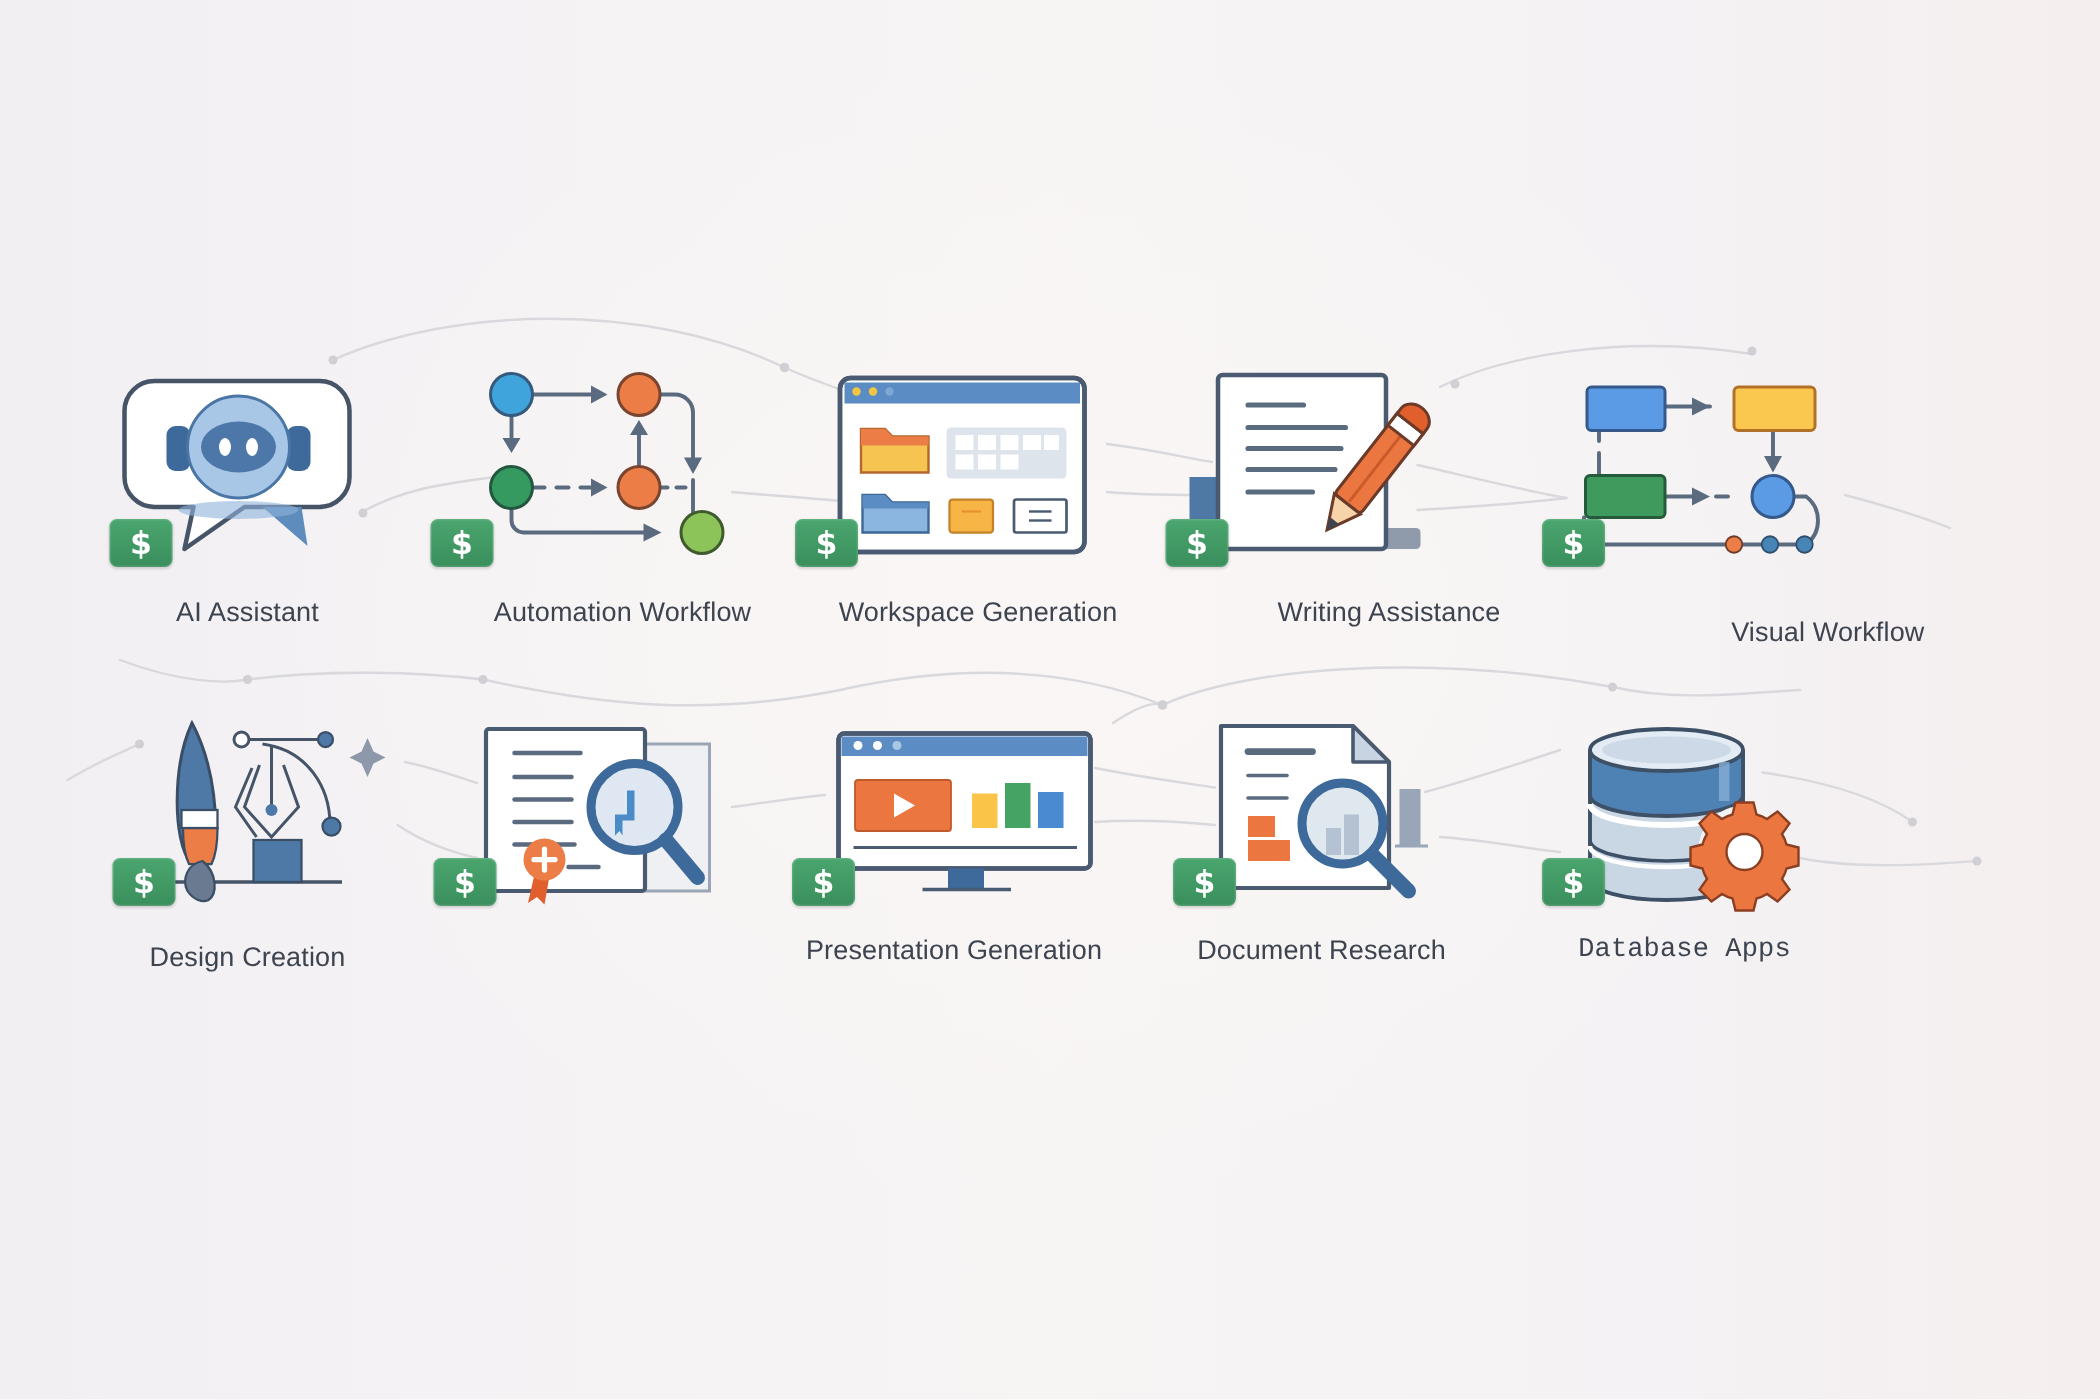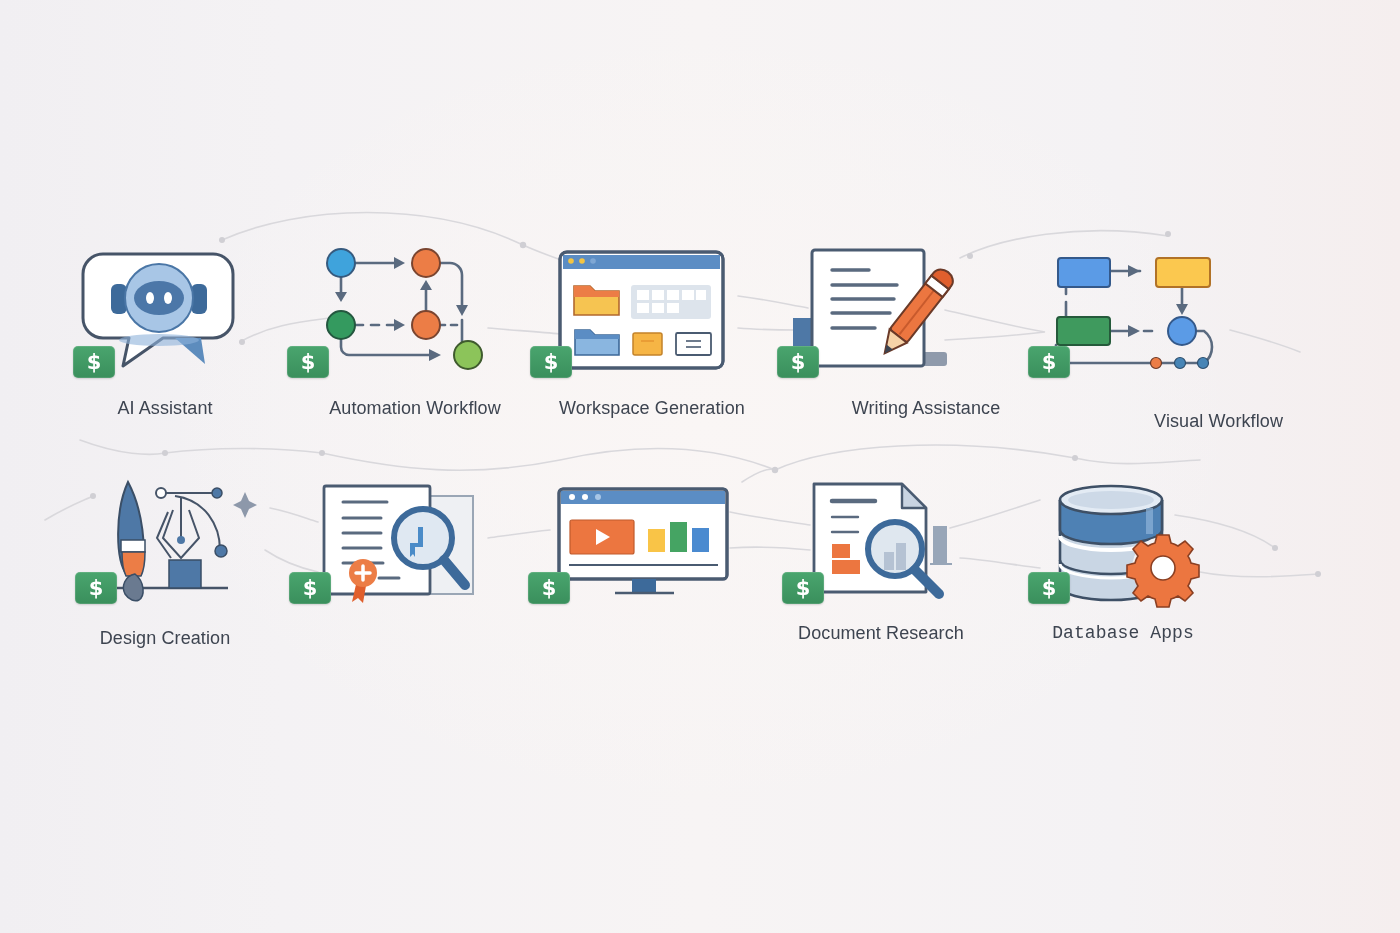"Presentation Generation" div.label { html: none -> <div>Presentation Generation</div> }
